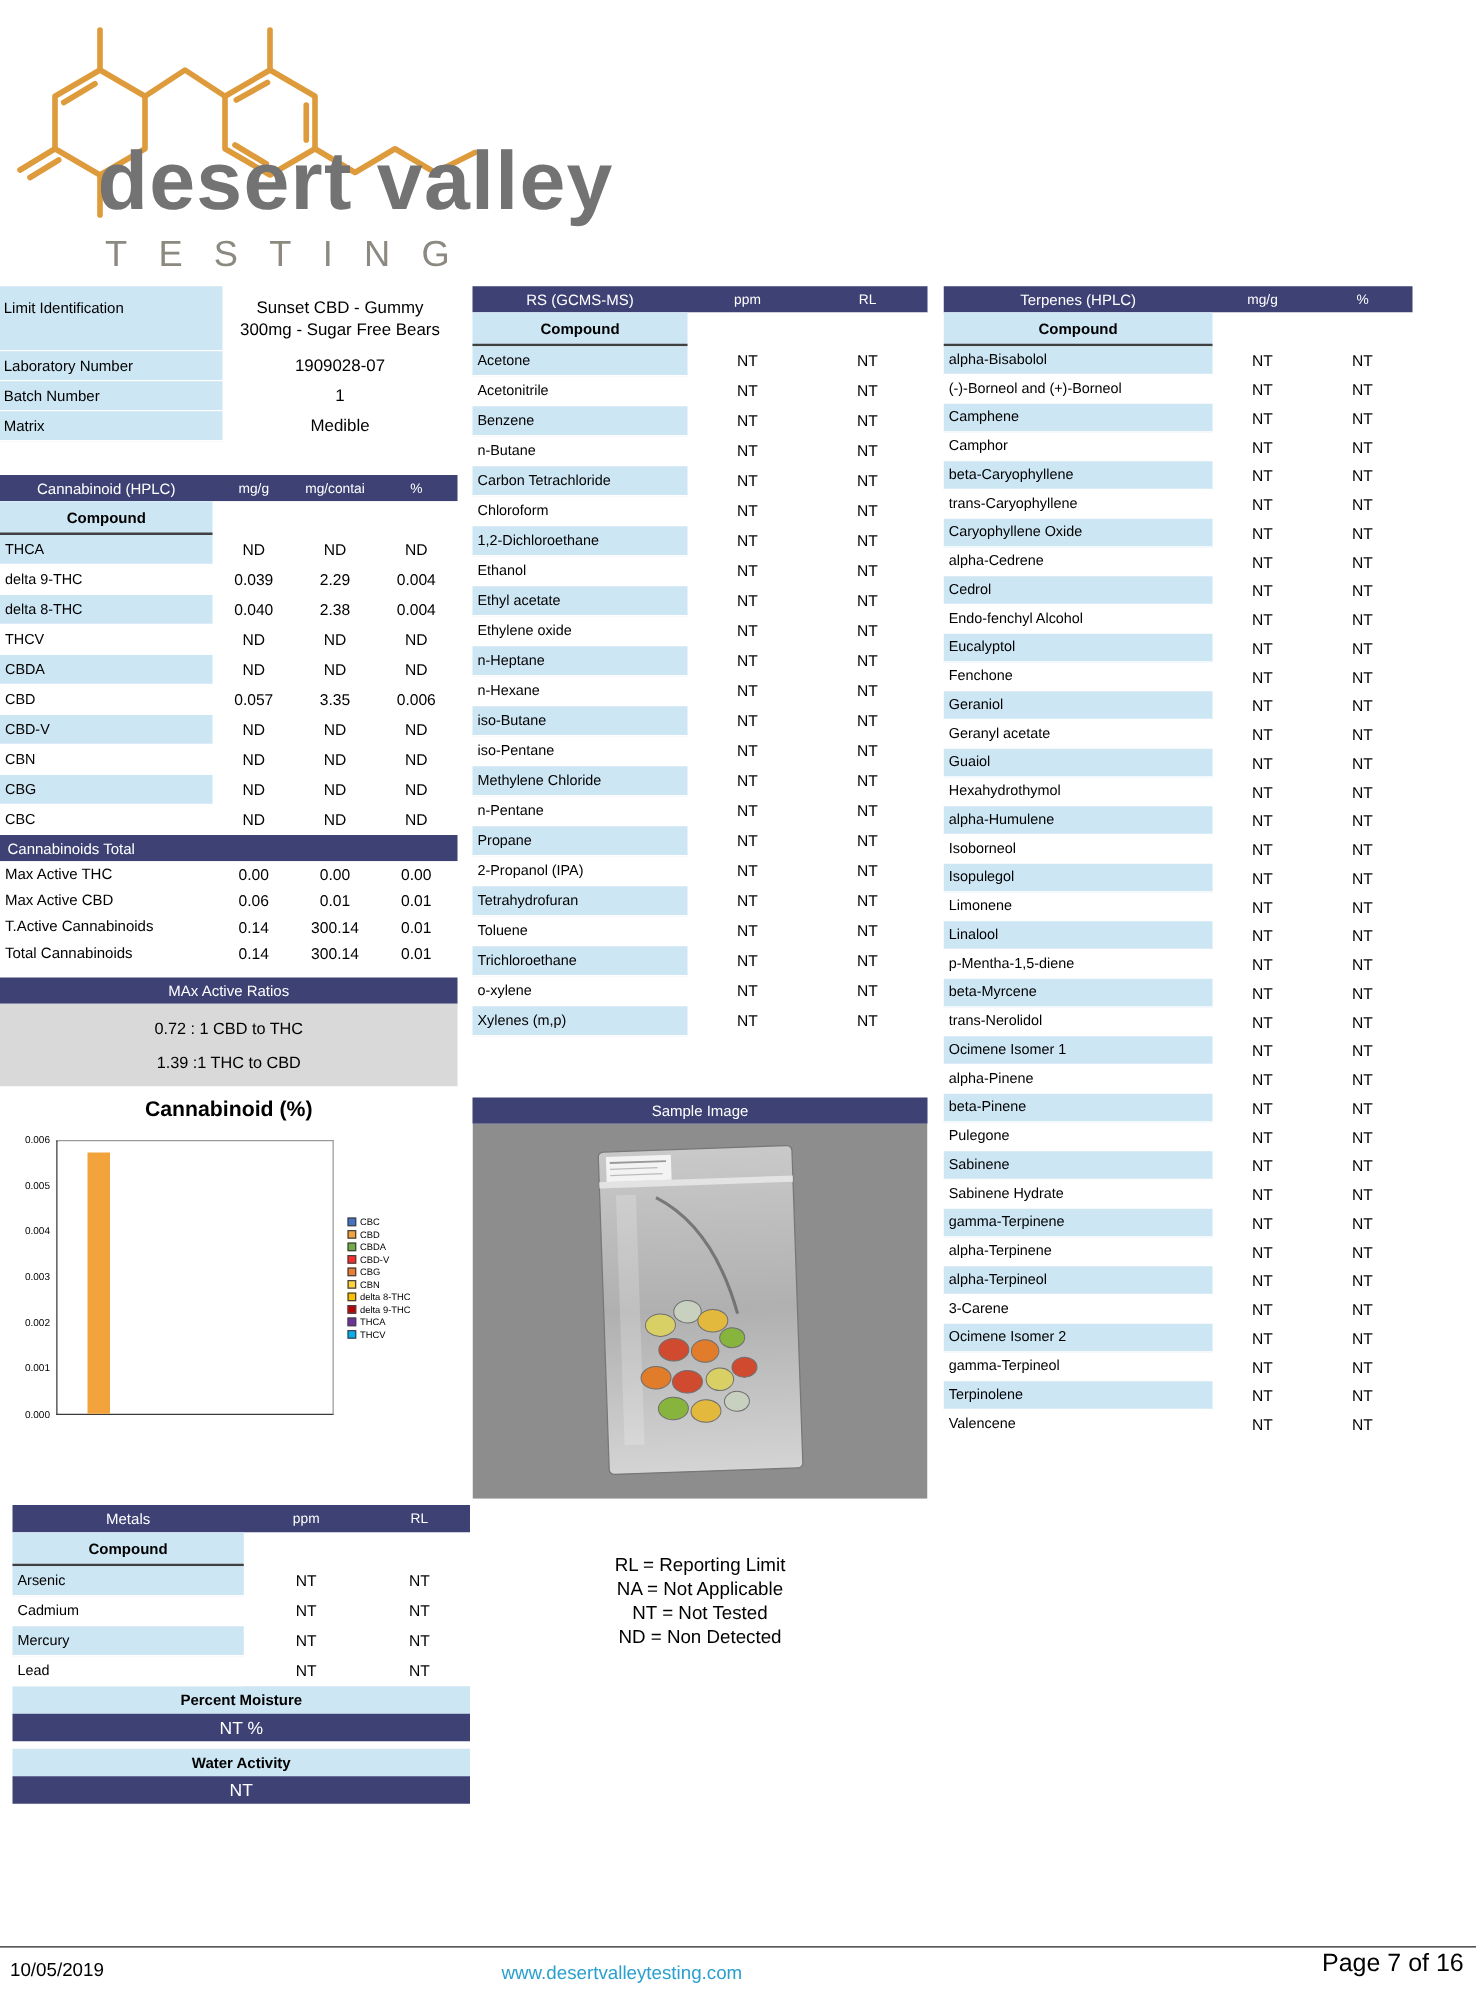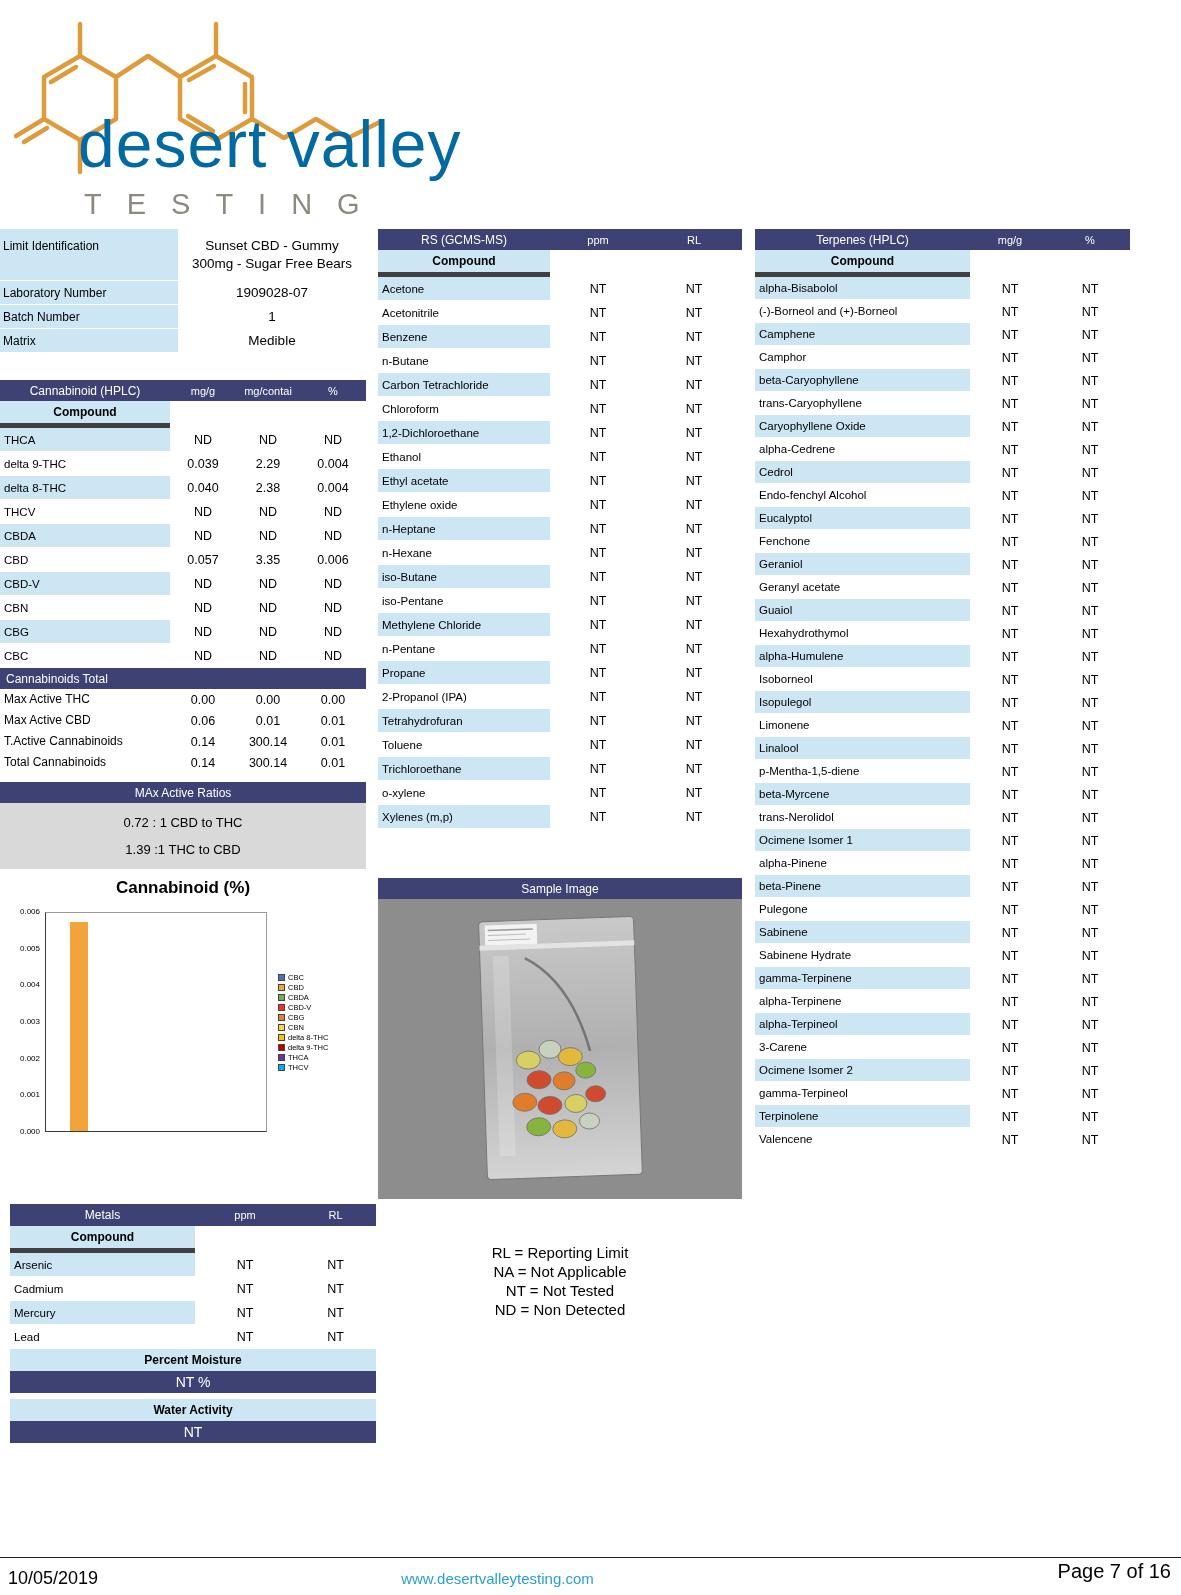"desert valley" #brand-text { color: #0369a1 -> #737373; font-weight: normal -> bold }
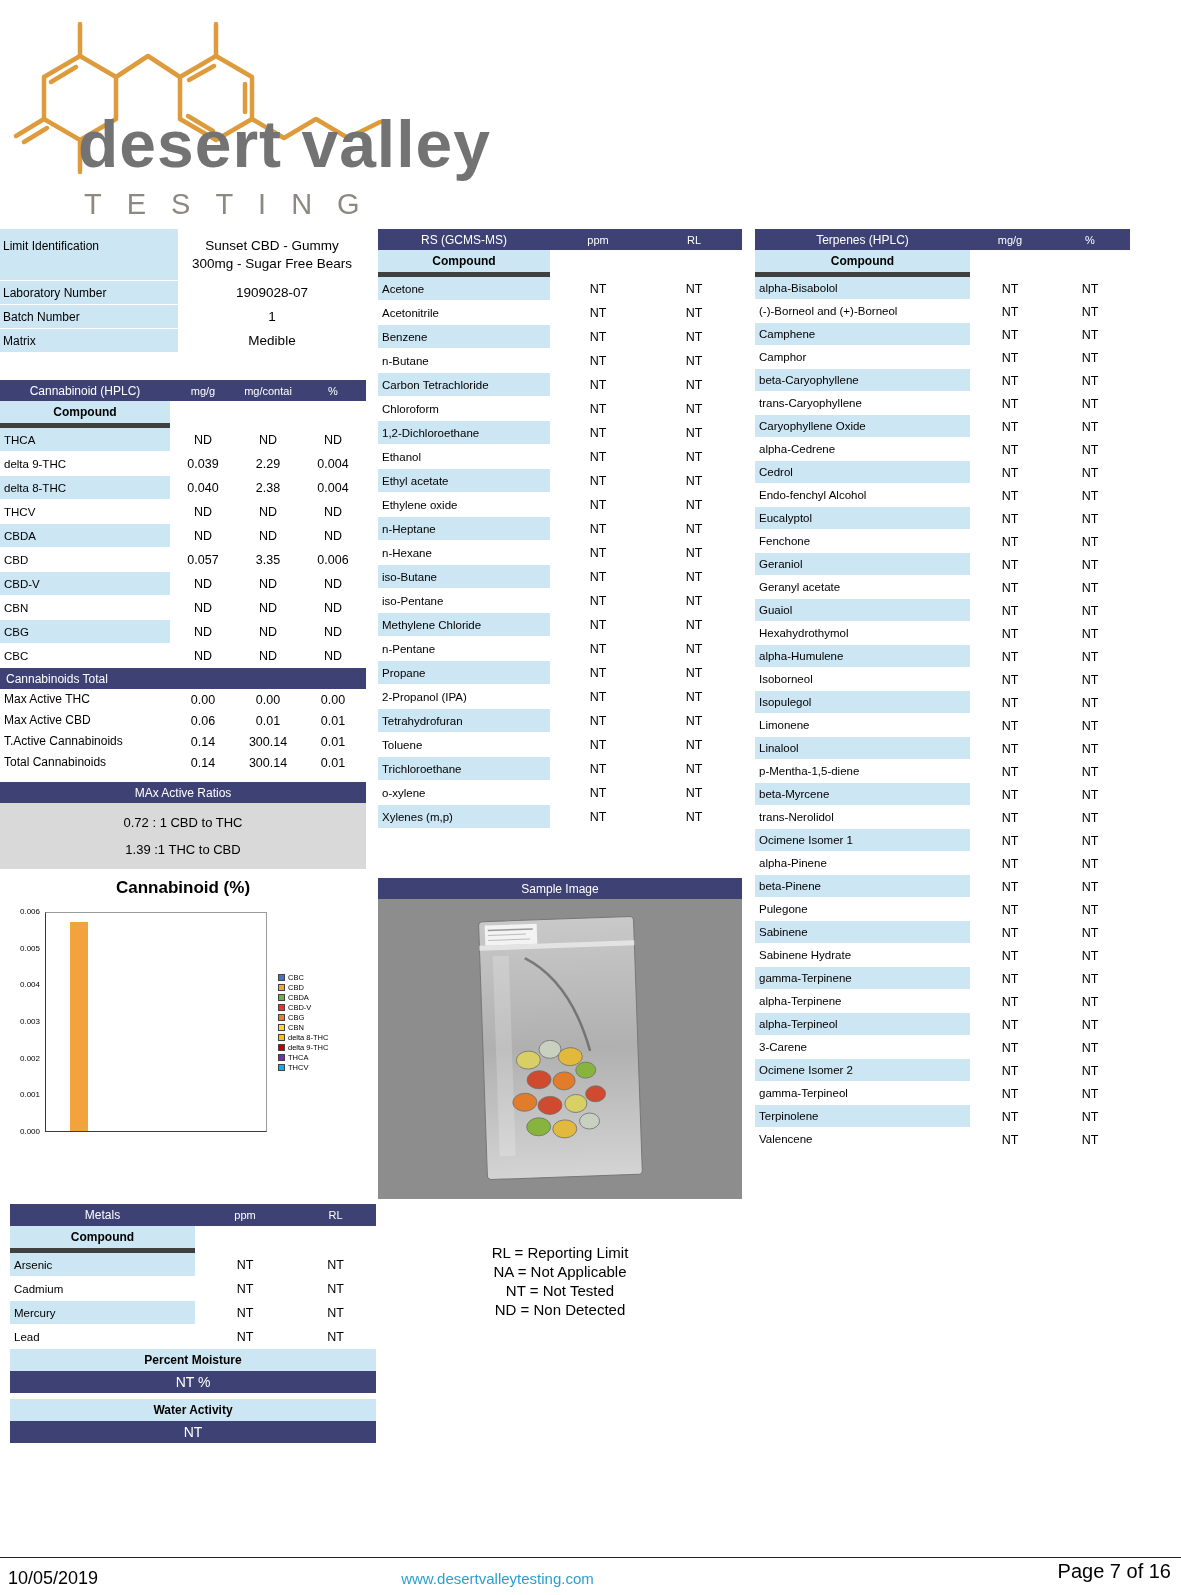"Compound" .subcell { border-bottom: 5px solid #404040 -> 2px solid #404040 }
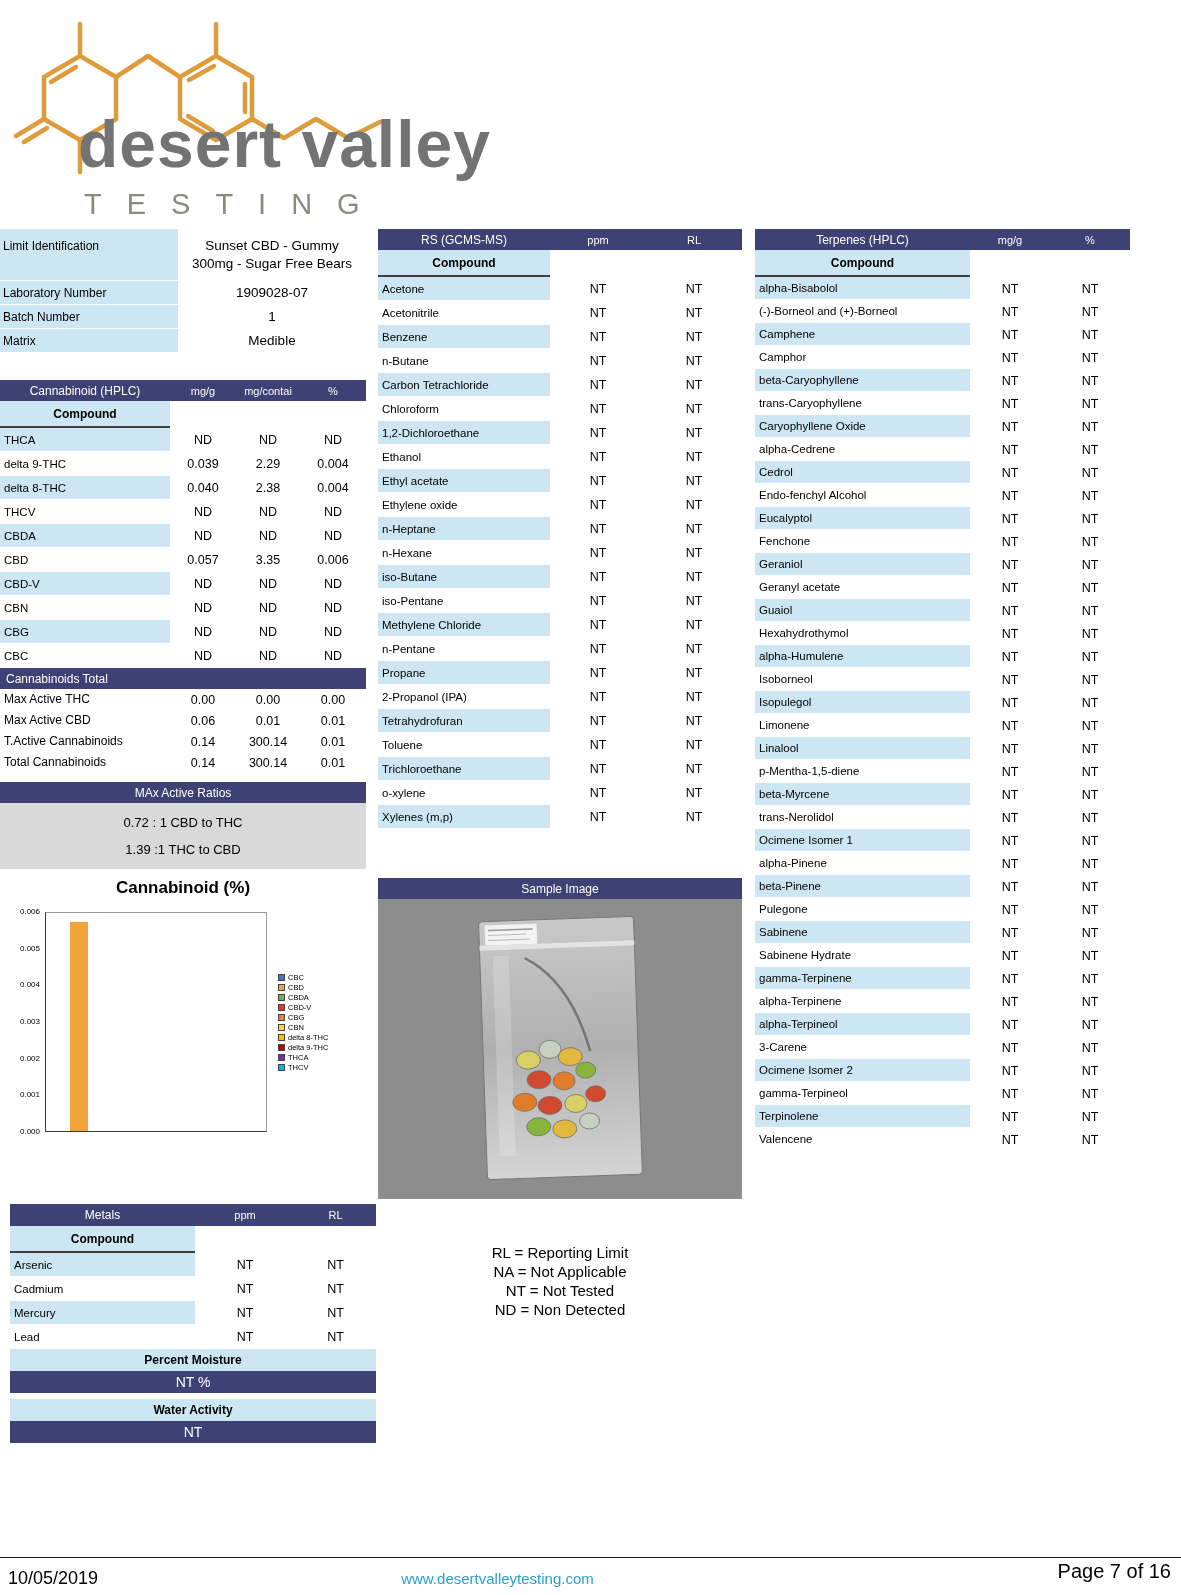"10/05/2019" #footer-date { font-size: 18px -> 15px }
